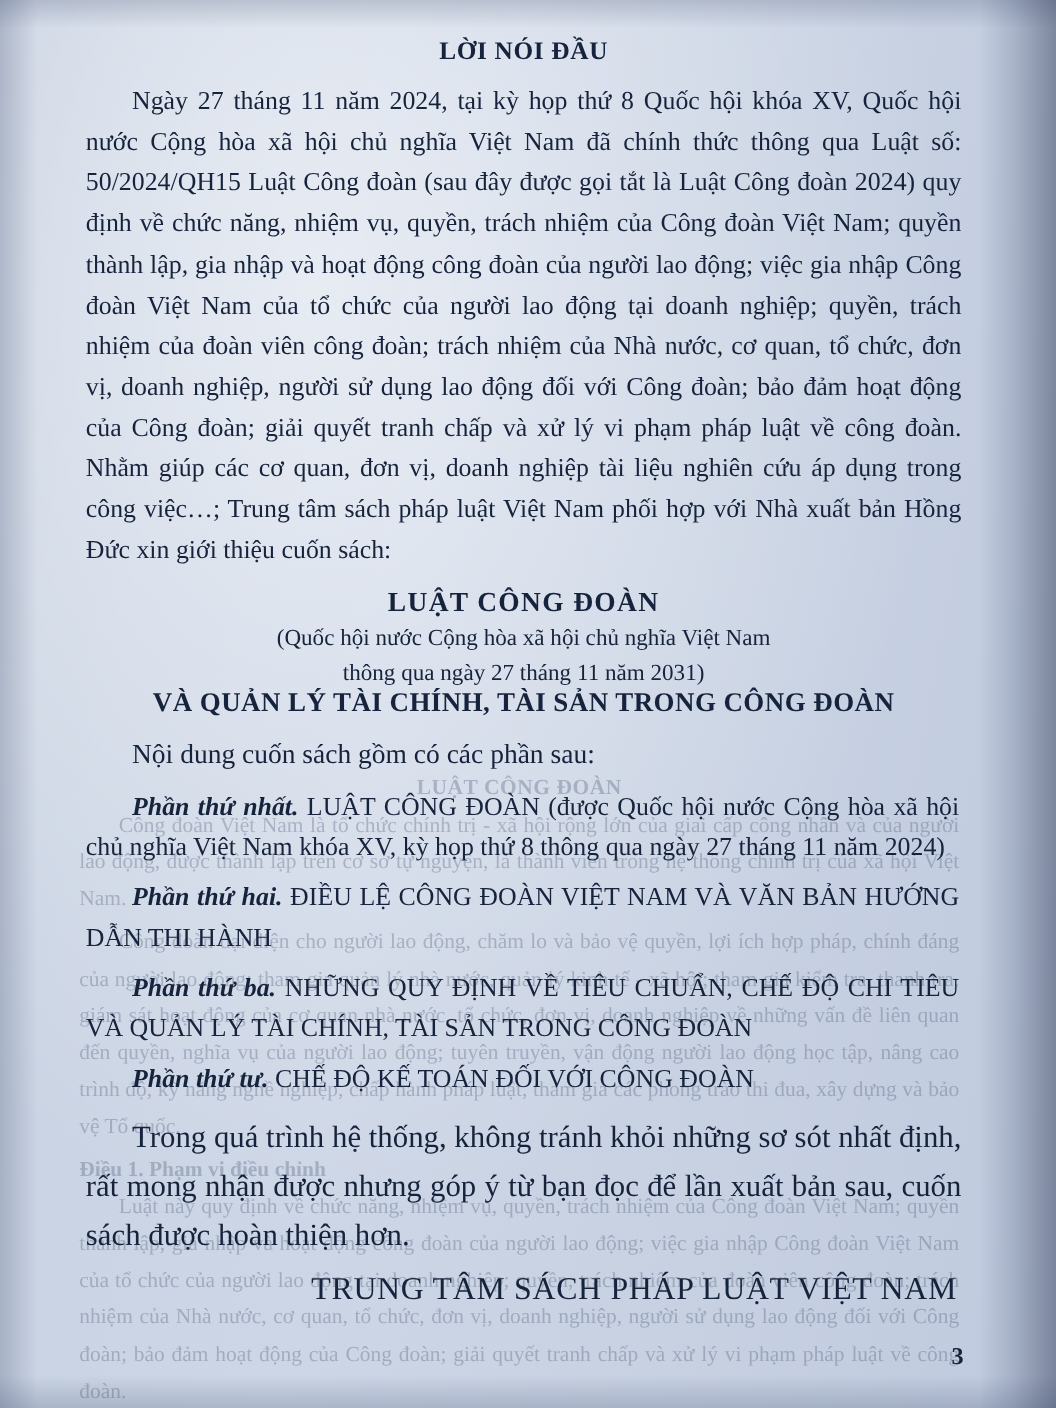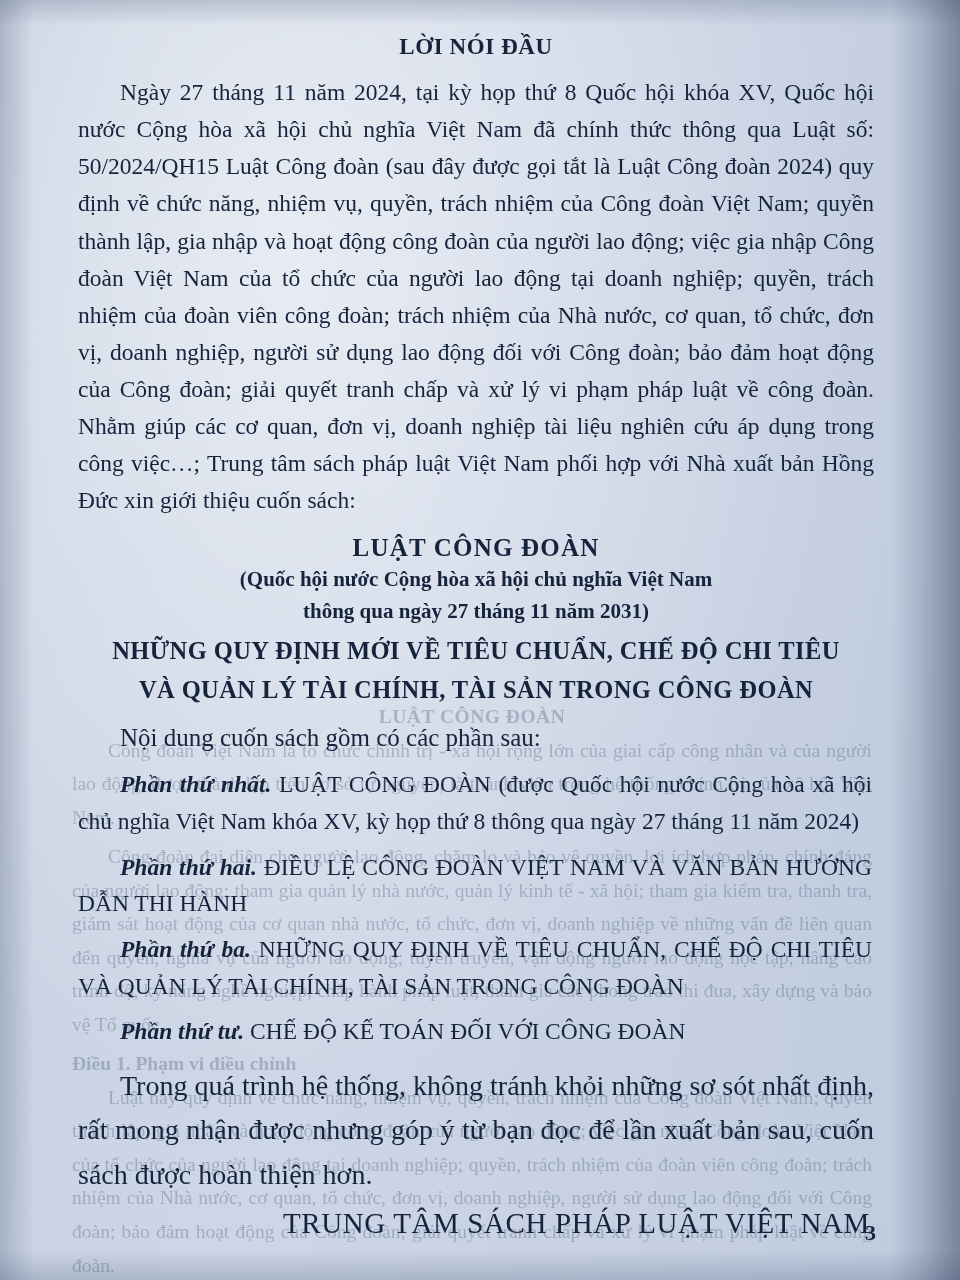"(Quốc hội nước Cộng hòa" .book-sub { font-weight: bold -> normal }
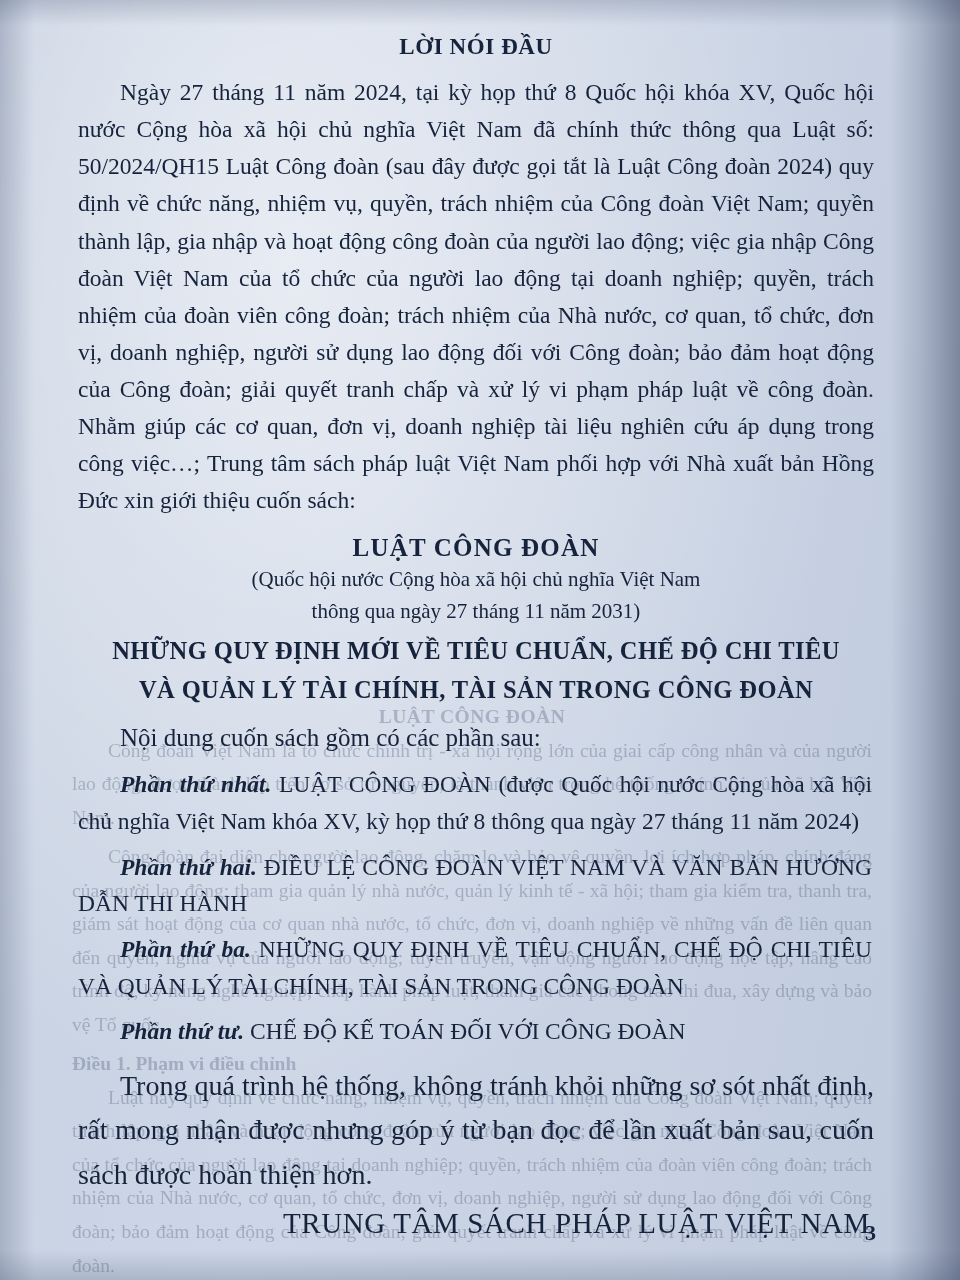"NHỮNG QUY ĐỊNH MỚI VỀ" div.book-sub2 { html: <div>NHỮNG QUY ĐỊNH MỚI VỀ TIÊU CHUẨN, CHẾ ĐỘ CHI TIÊU</div> -> none }
